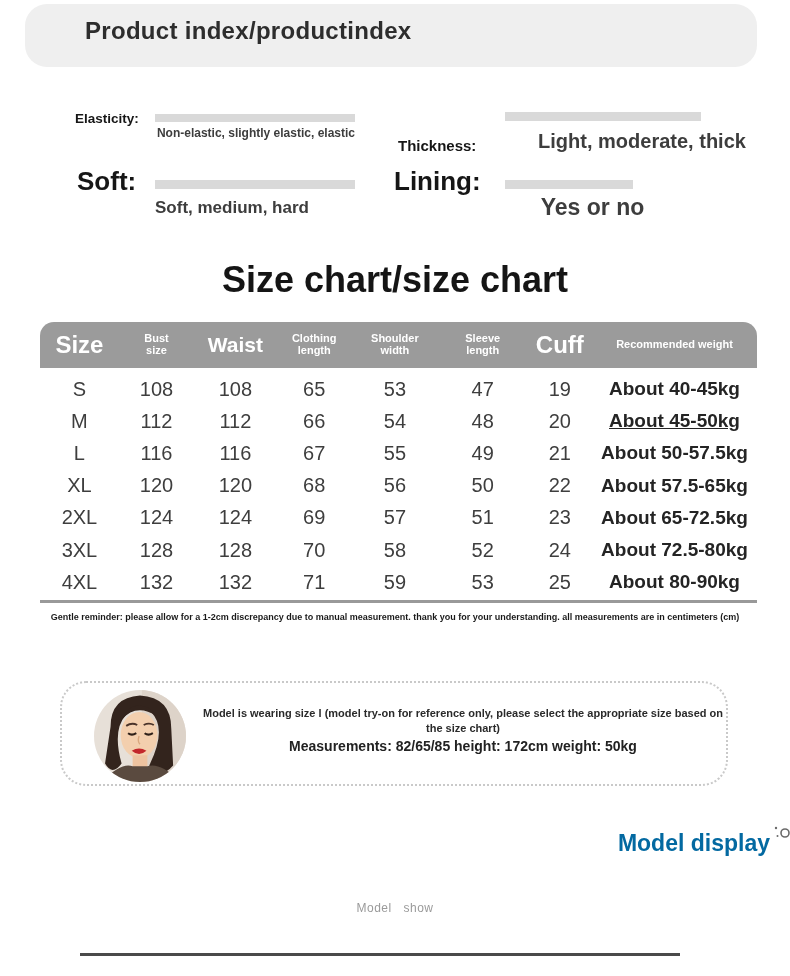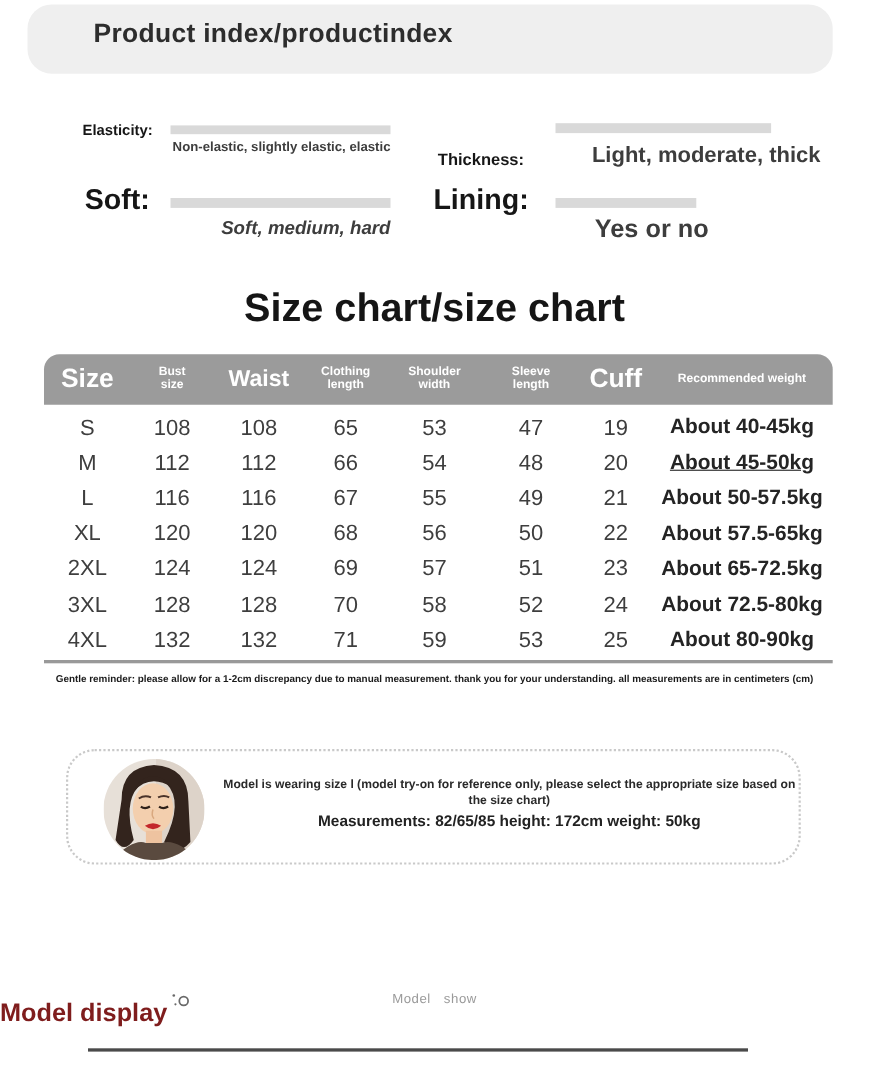"Soft, medium, hard" .val-soft { font-style: italic -> none; text-align: right -> left }
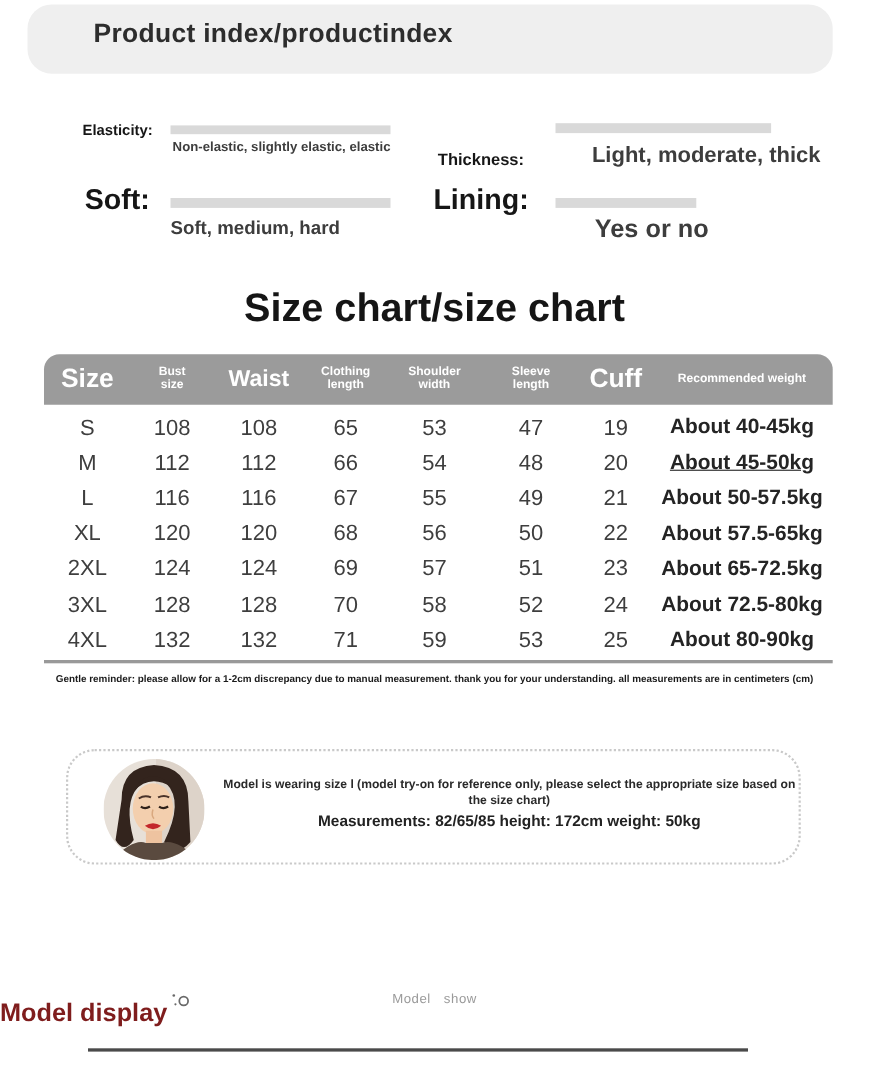"Model display" .md-title-row { color: #7f1d1d -> #0369a1; text-align: left -> right; top: 907px -> 830px }
